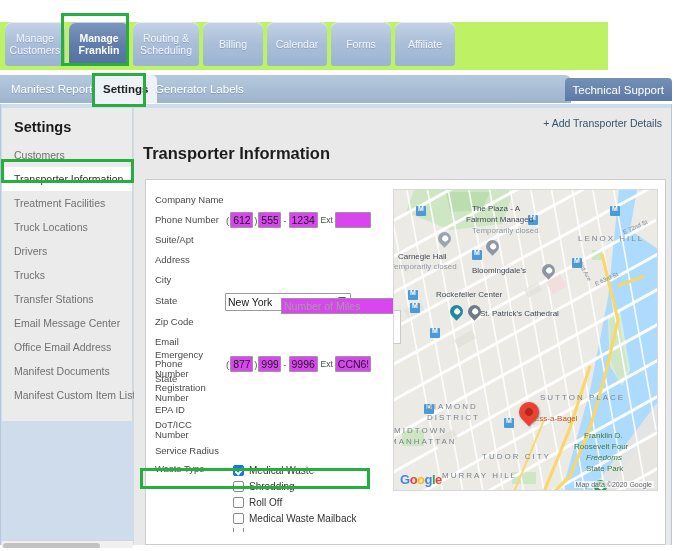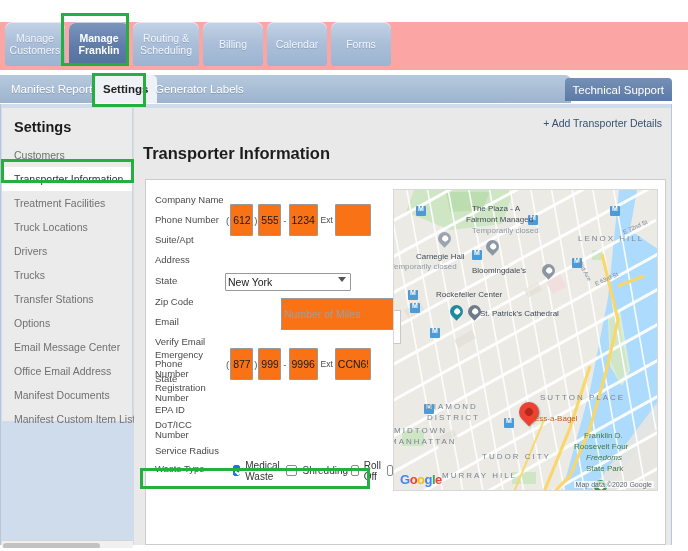"Manage" .topnav { background: #fca5a5 -> #bef264; width: 688px -> 608px }
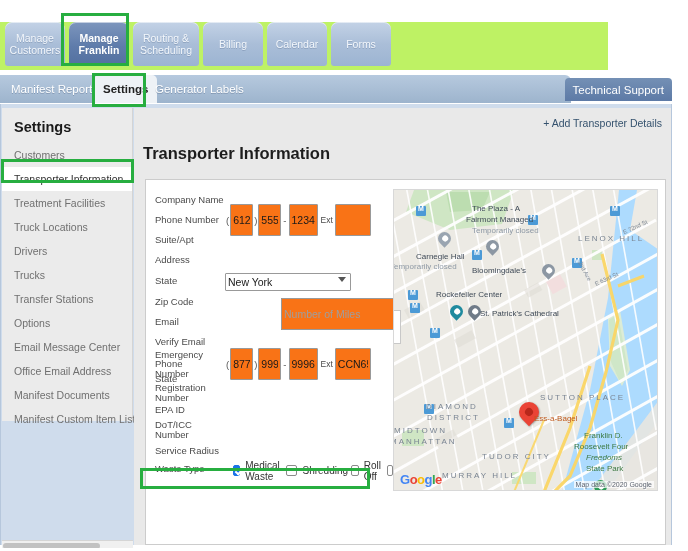"Affiliate" div.tab-main { html: none -> <div> <span>Affiliate</span> </div> }
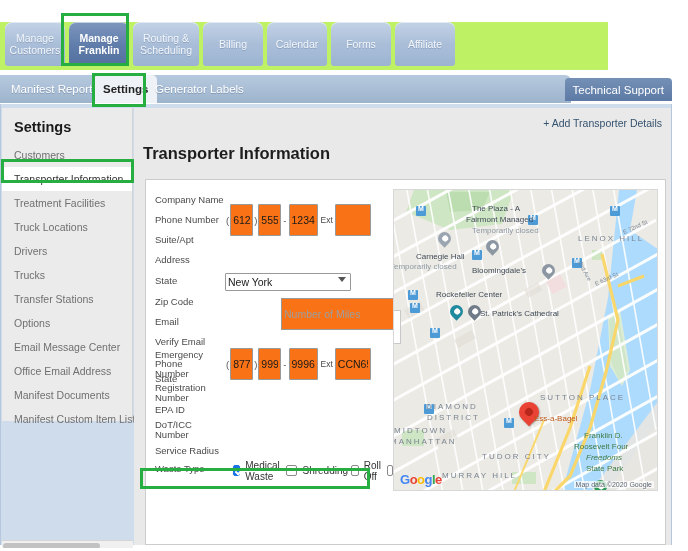"612" .fin { background: #f97316 -> #d946ef; height: 32px -> 16px }
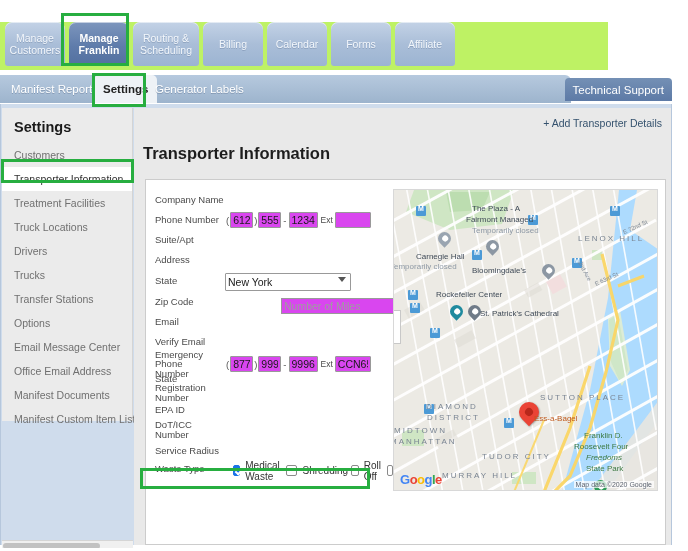"Carnegie Hall" div.maplabel { left: 22px -> 4px }
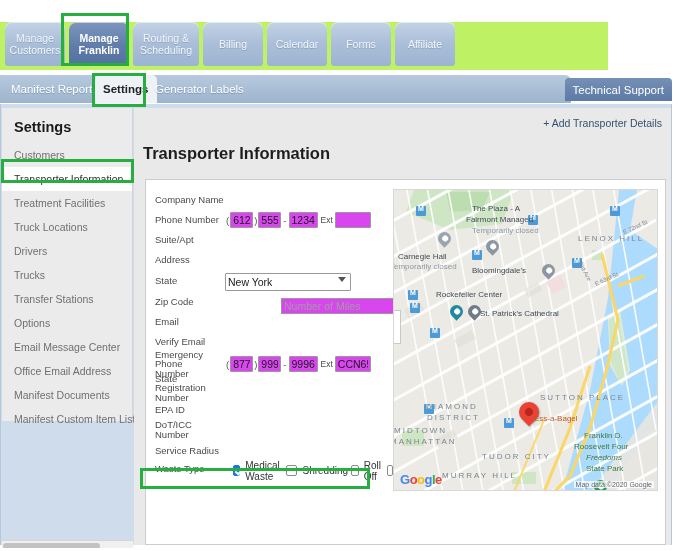"City" div.frow { html: none -> <div> <div>City</div> <input> </div> }
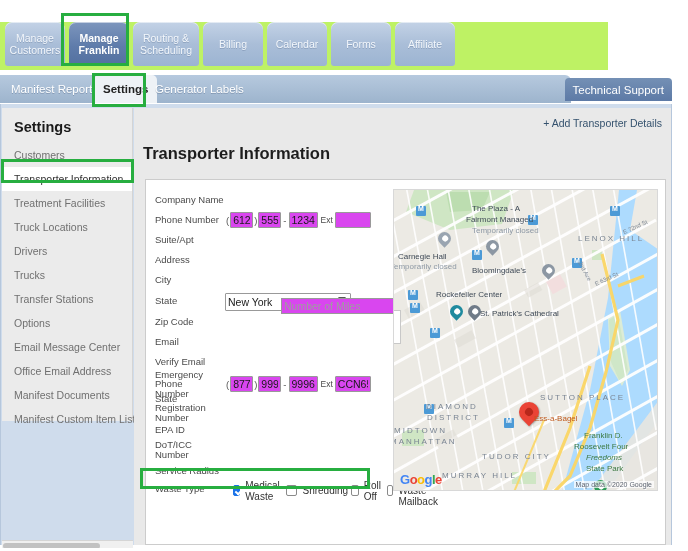"Options" div.side-item { html: <div>Options</div> -> none }
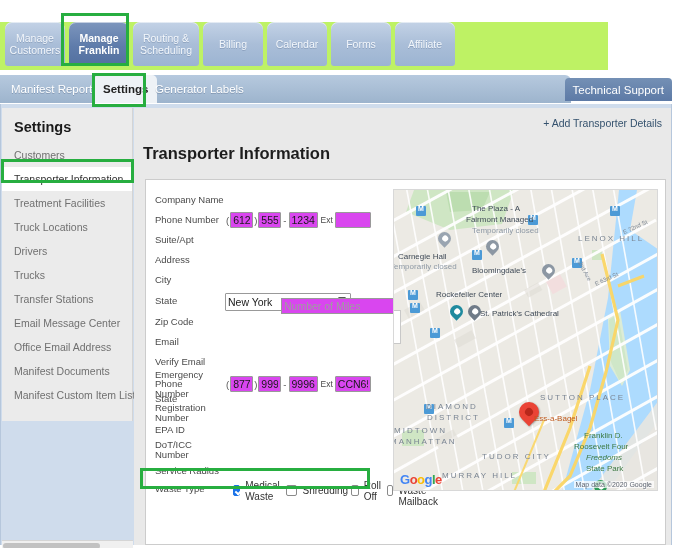"Verify Email" div.frow { html: <div> <div>Verify Email</div> <input> </div> -> none }
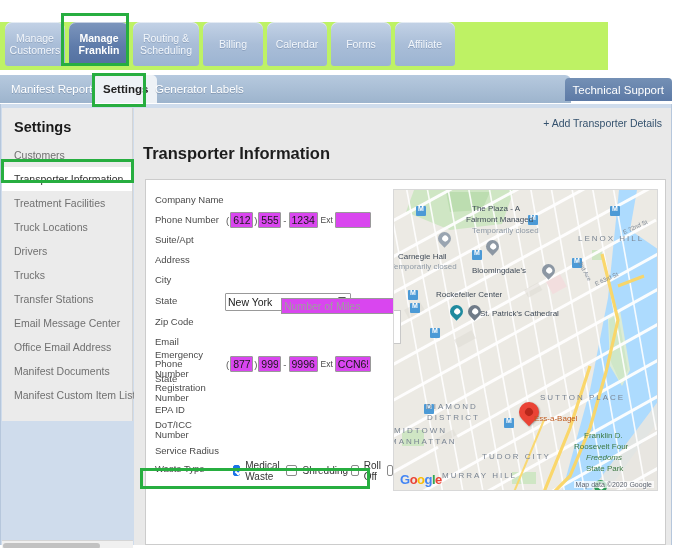"Medical Waste" .cbs { flex-direction: row -> column }
